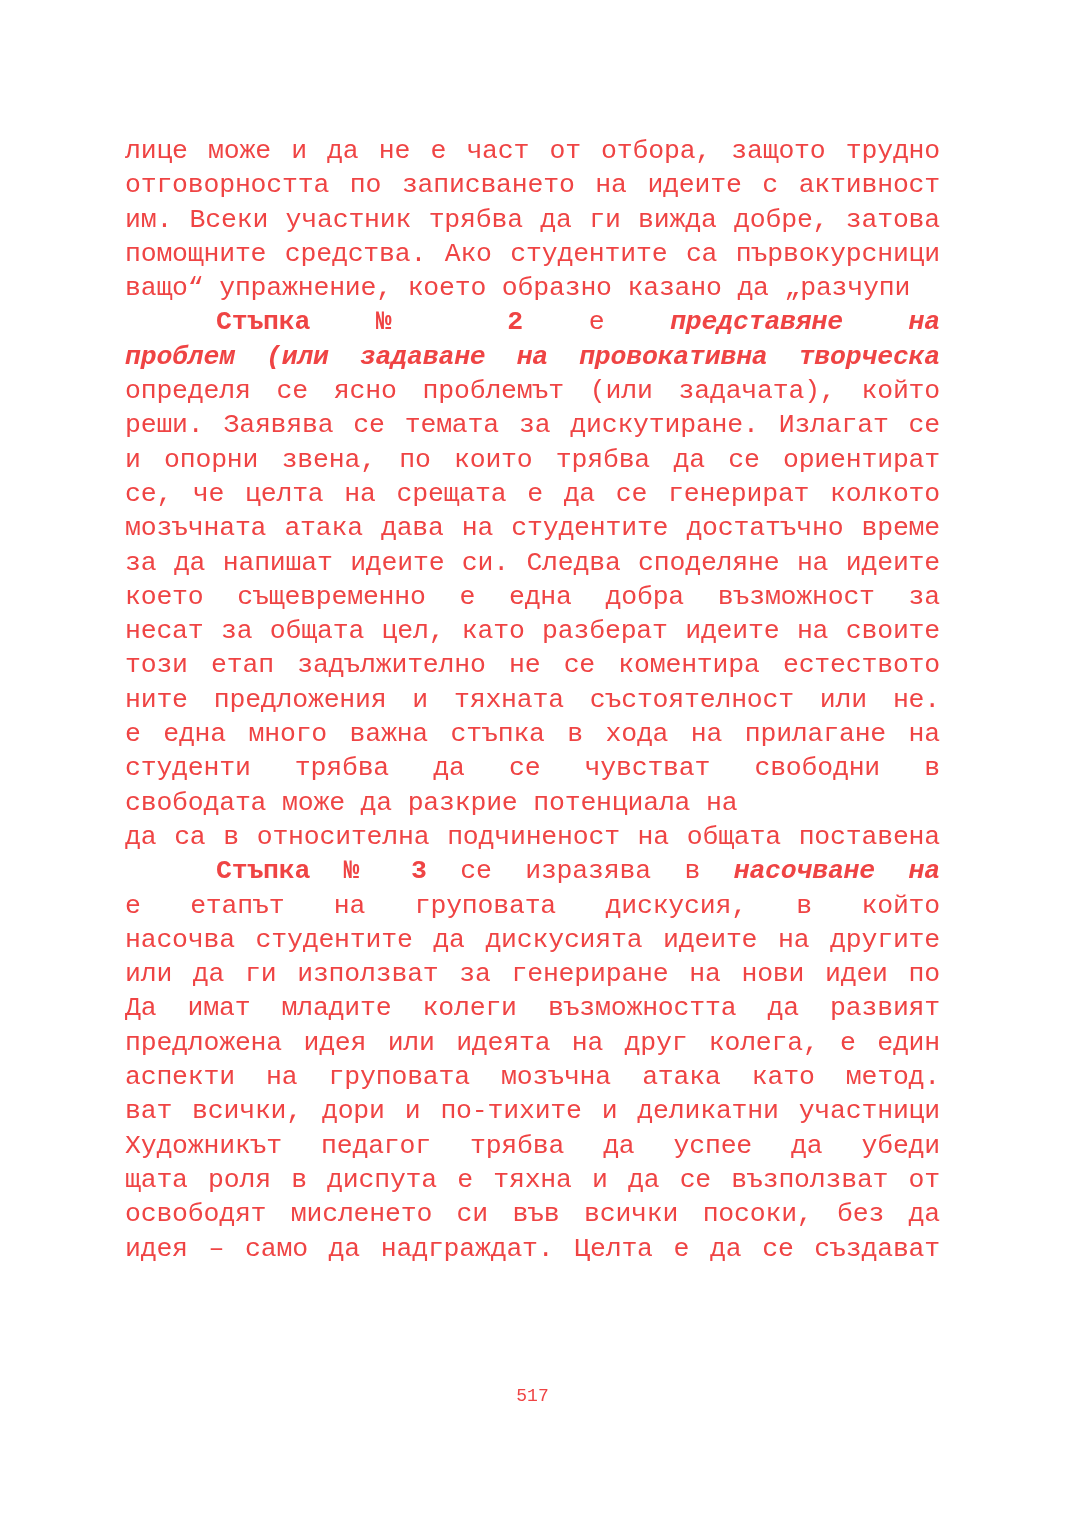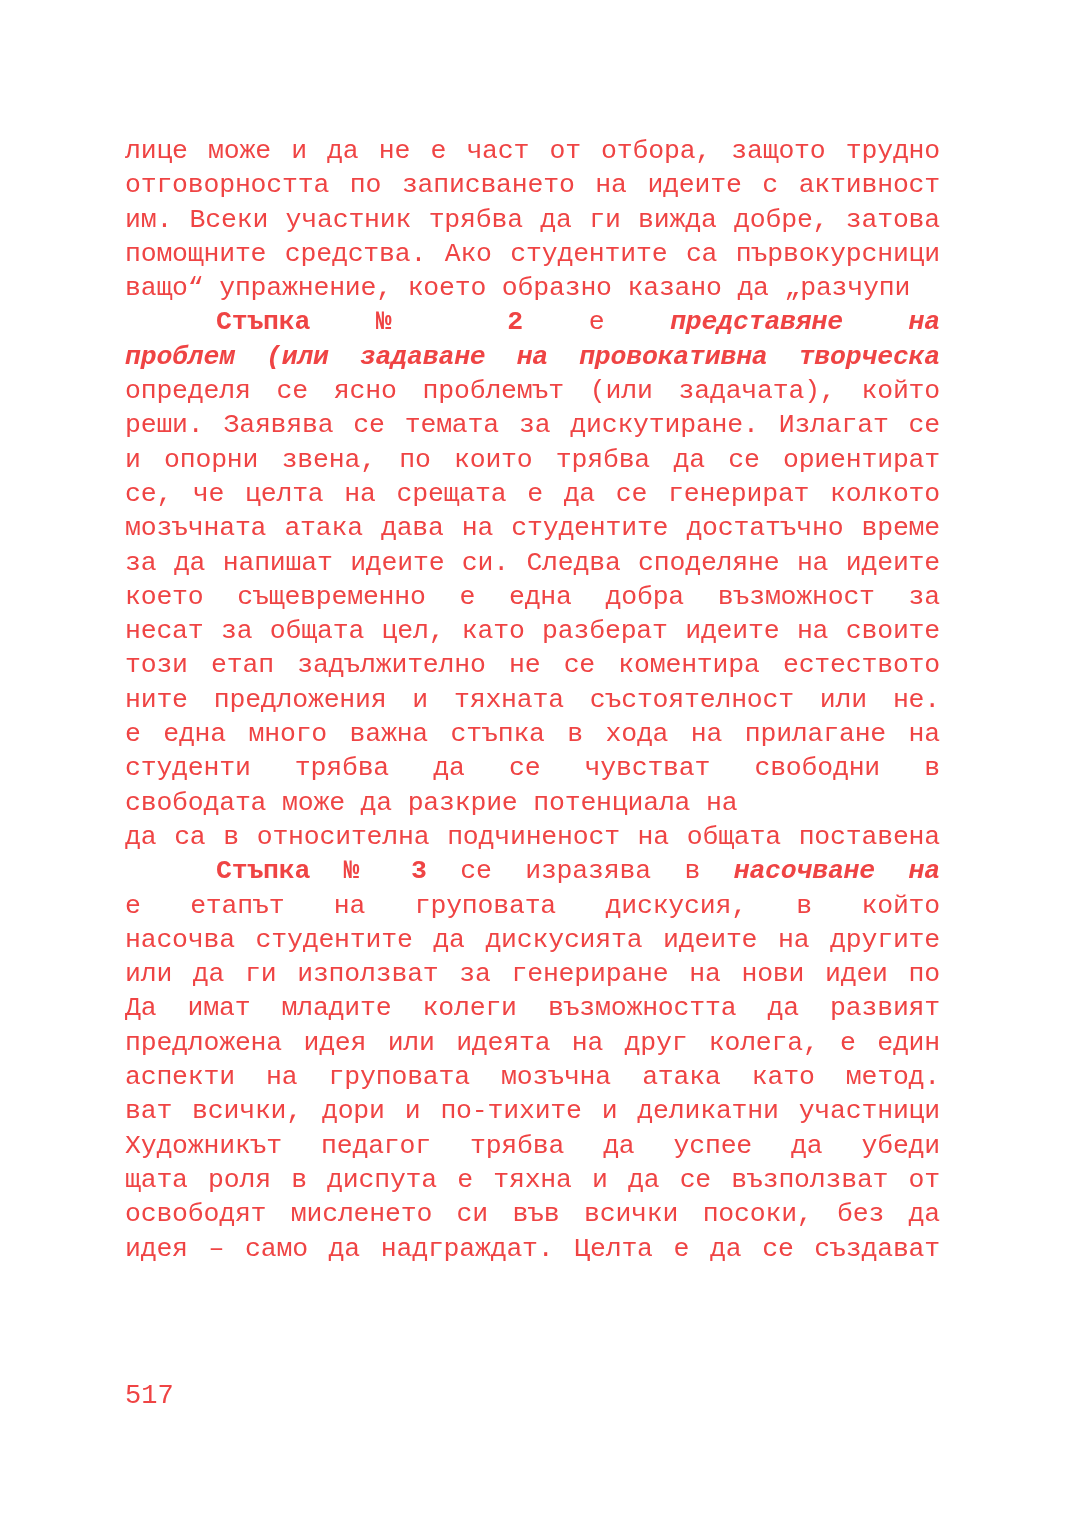"517" .page-number { font-size: 27px -> 18px; text-align: left -> center }
